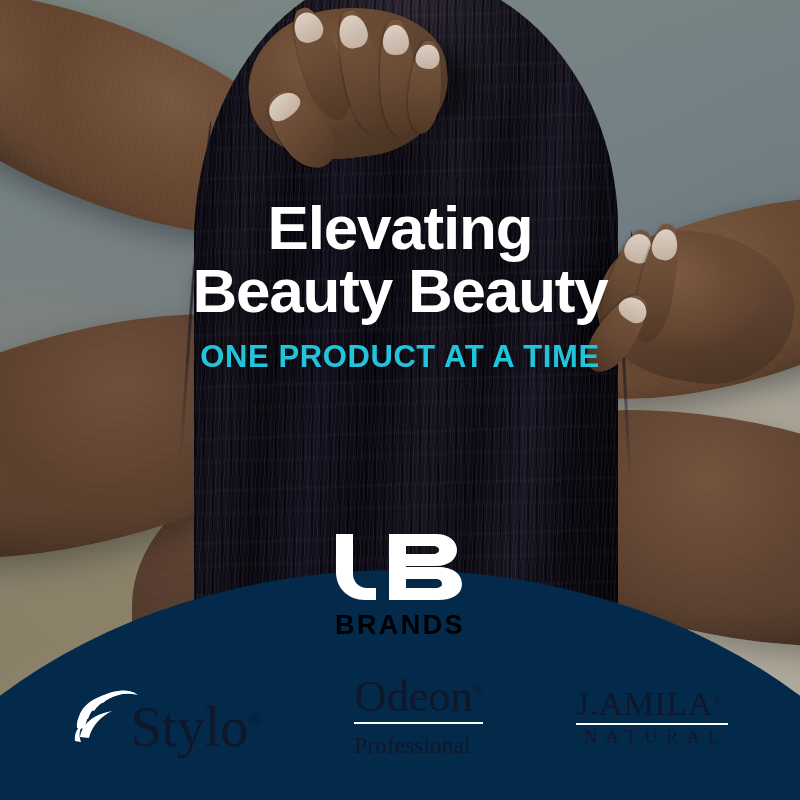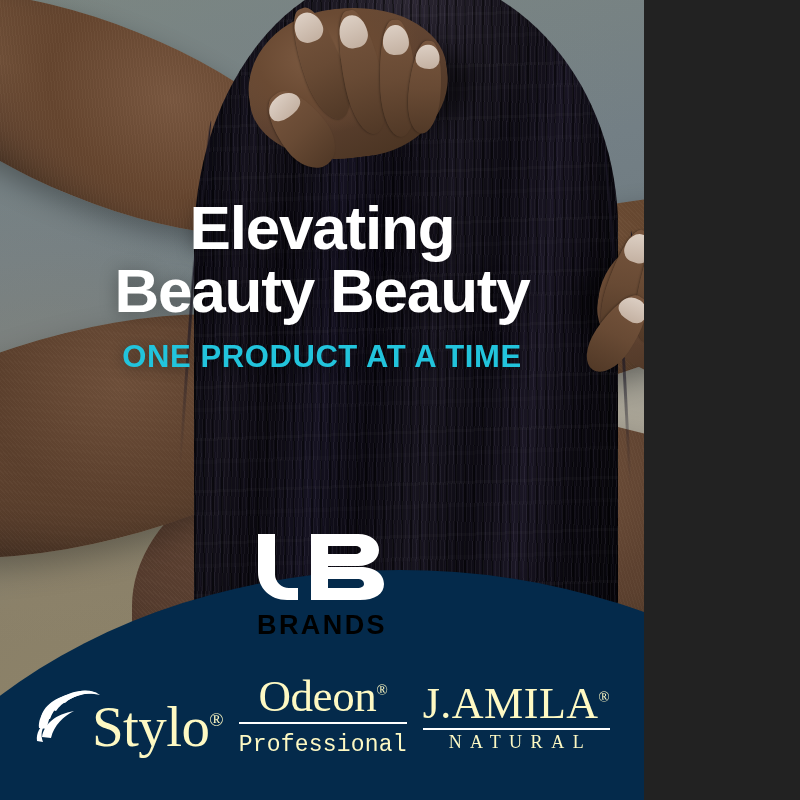"Elevating" #ad { width: 644px -> 800px }
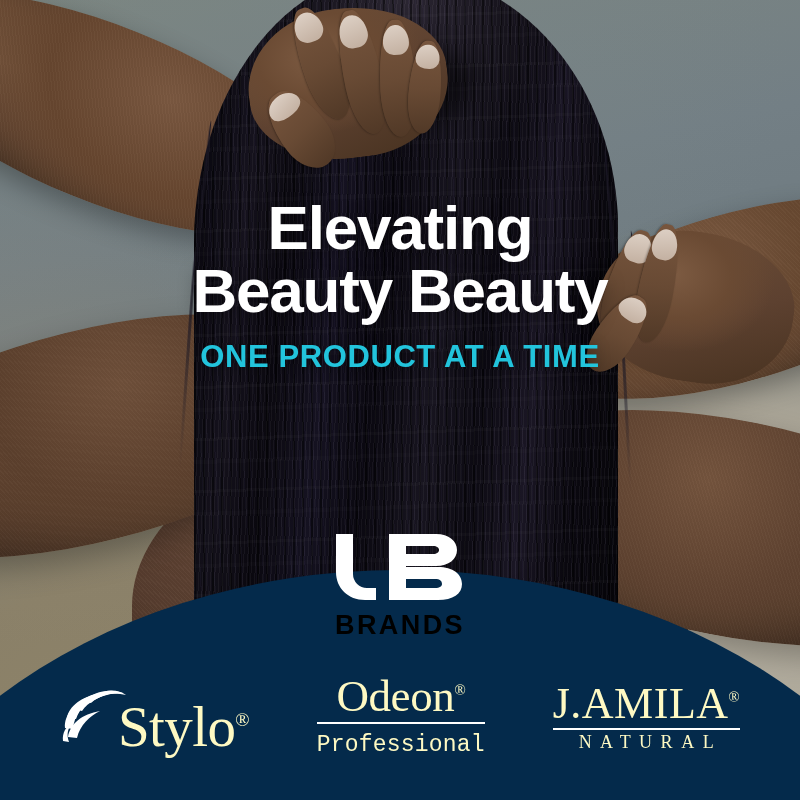"Stylo®" .brand { color: #fef9c3 -> #0f172a; text-align: center -> none }
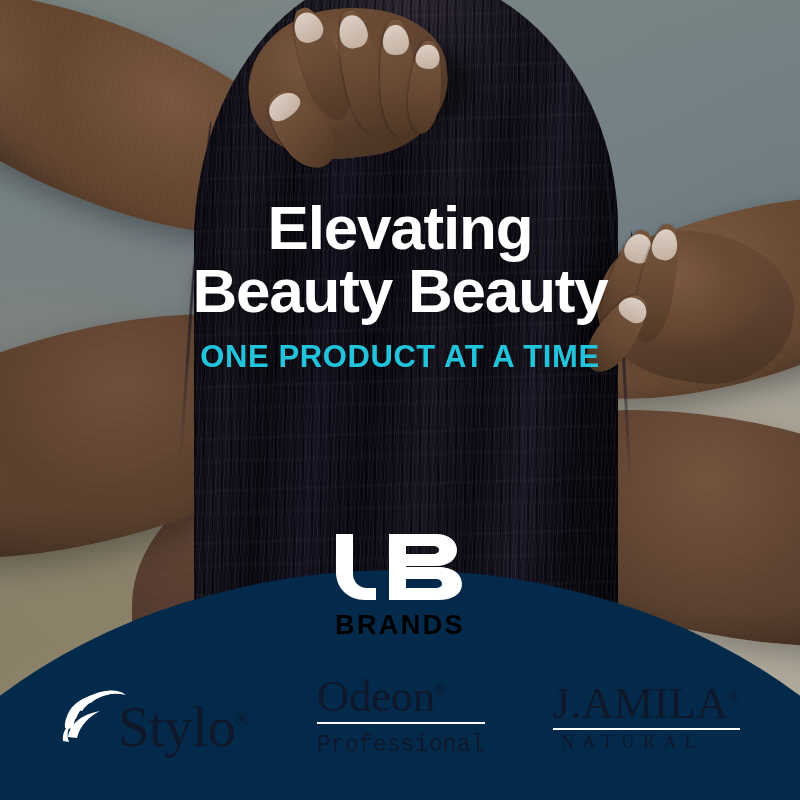"J.AMILA®" .jamila-word { font-size: 44px -> 34px }
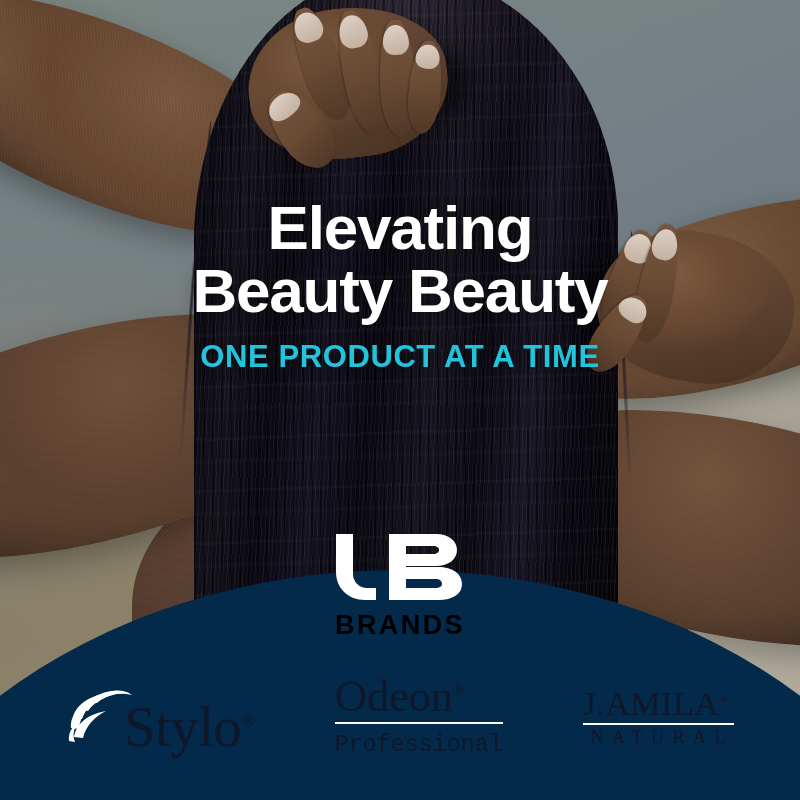"Professional" .odeon-sub { font-family: Liberation Mono, monospace -> Liberation Serif, serif }
